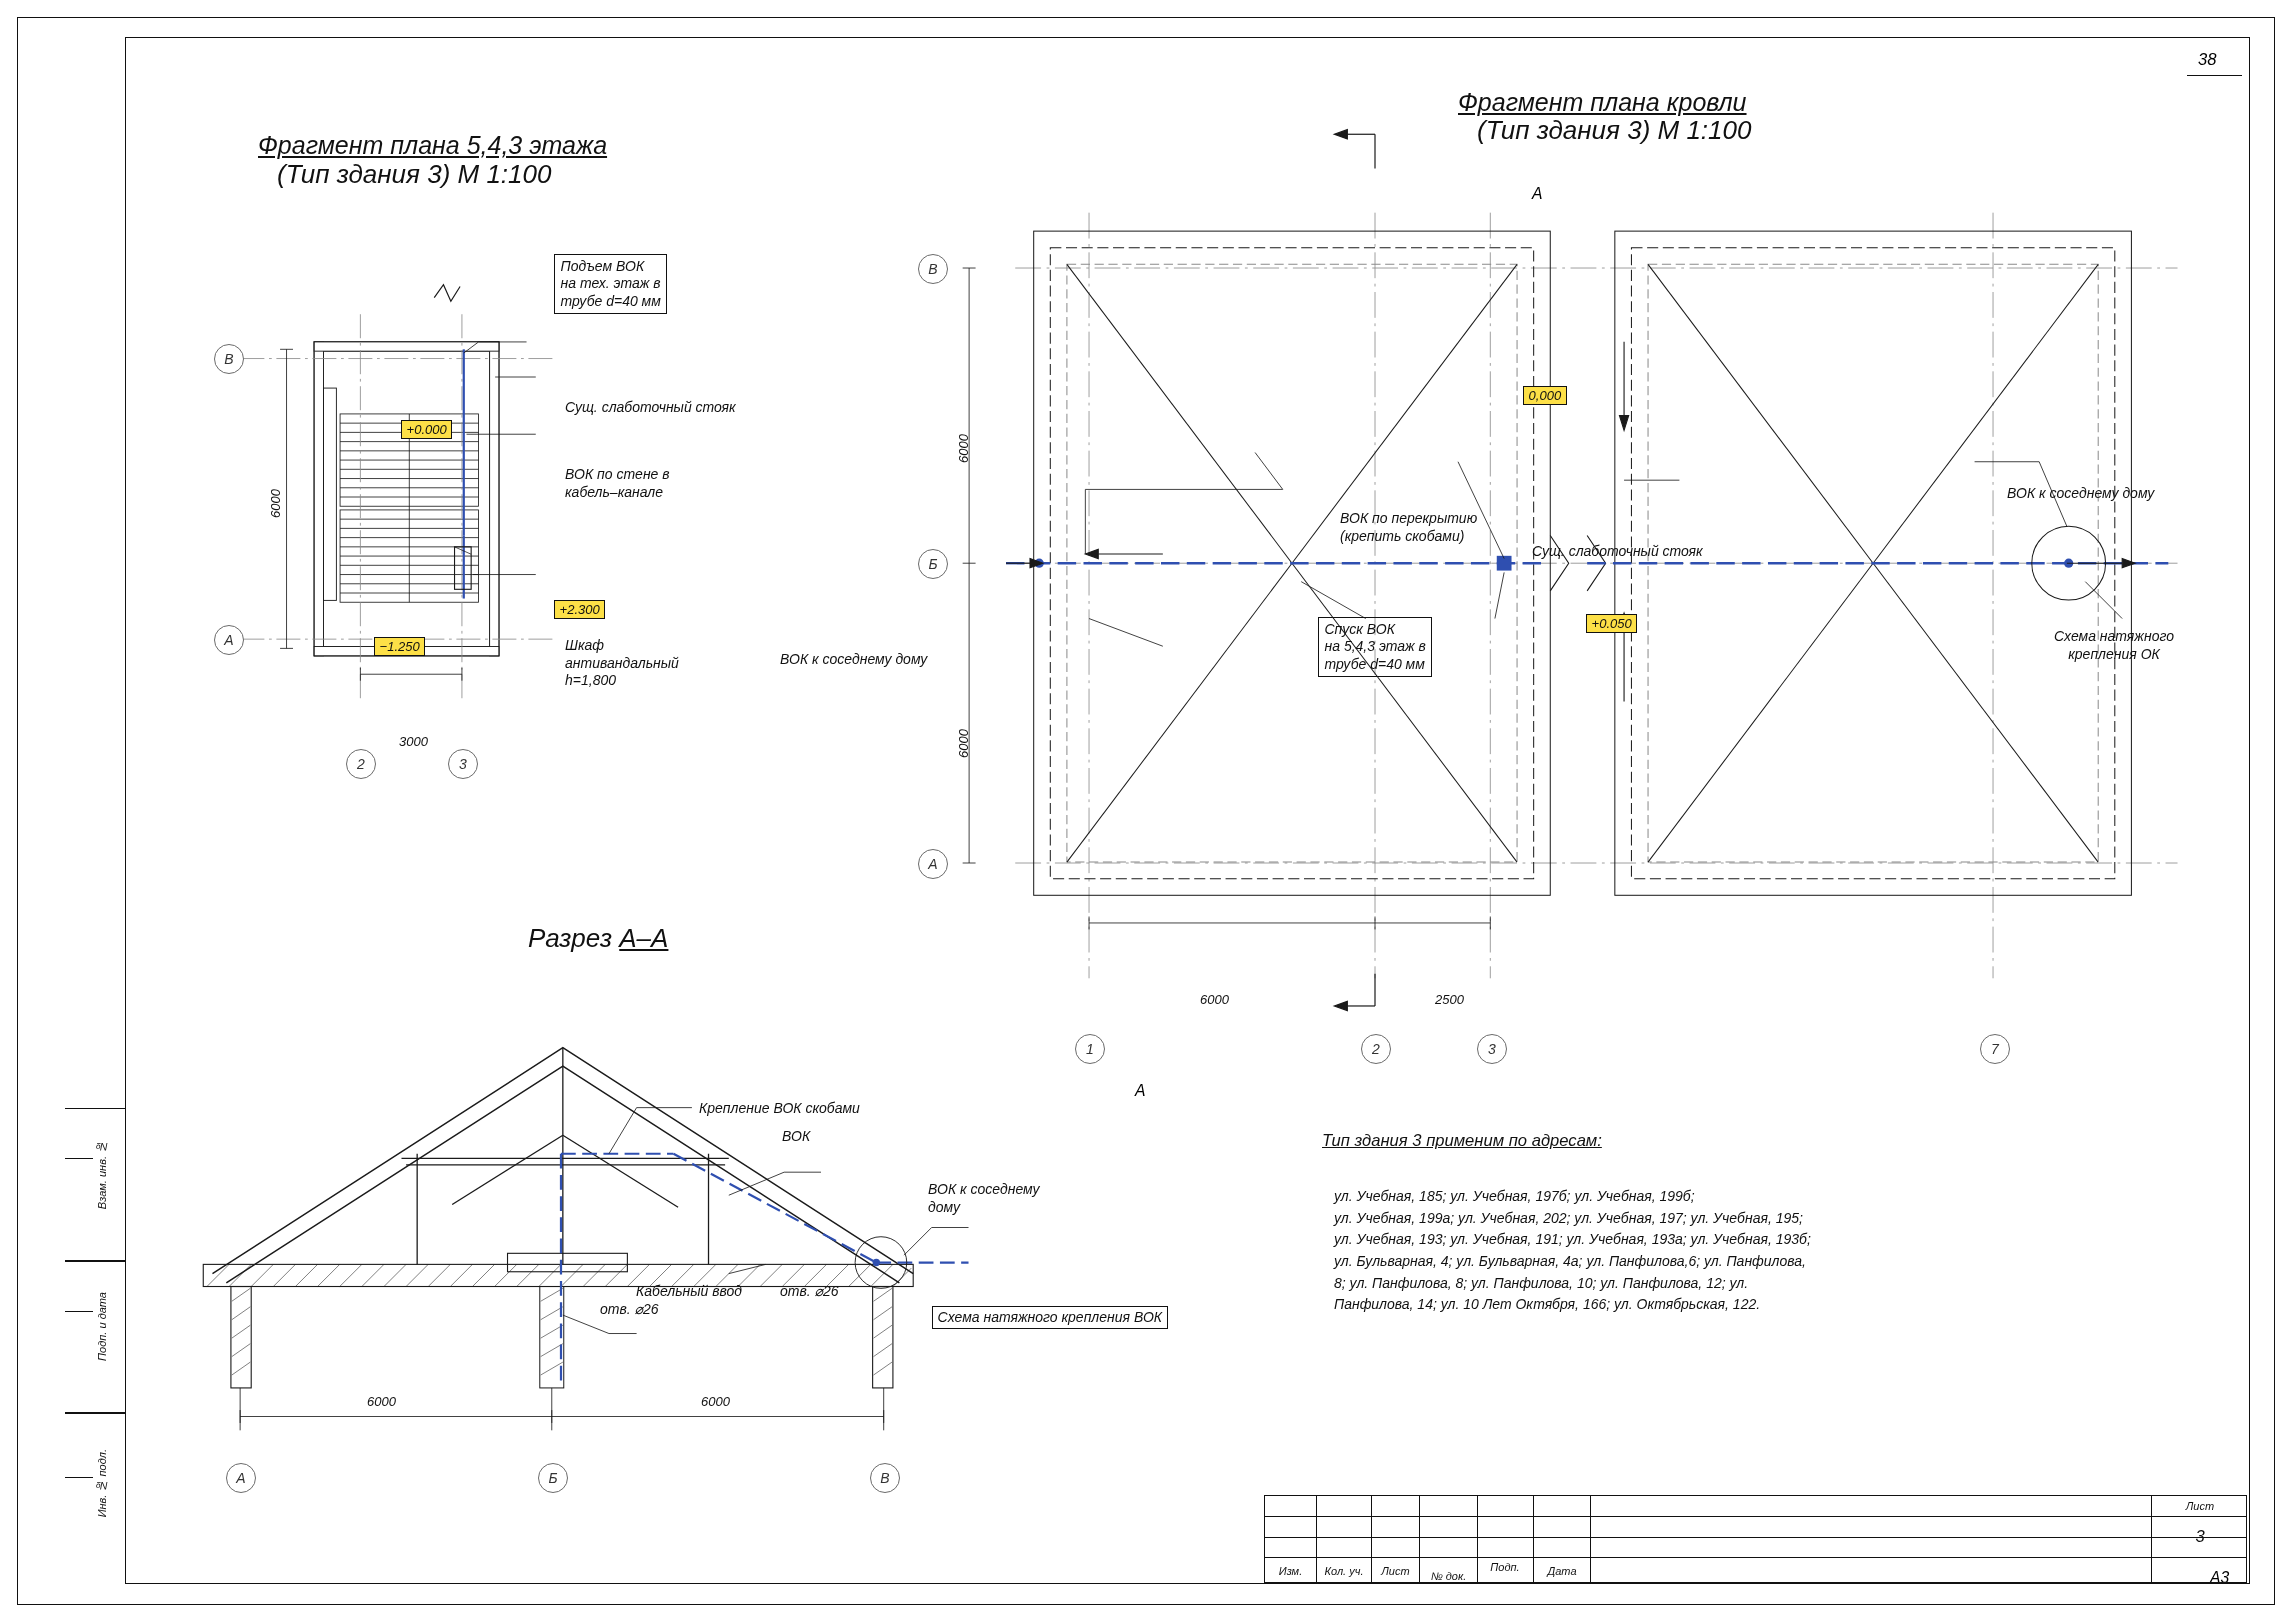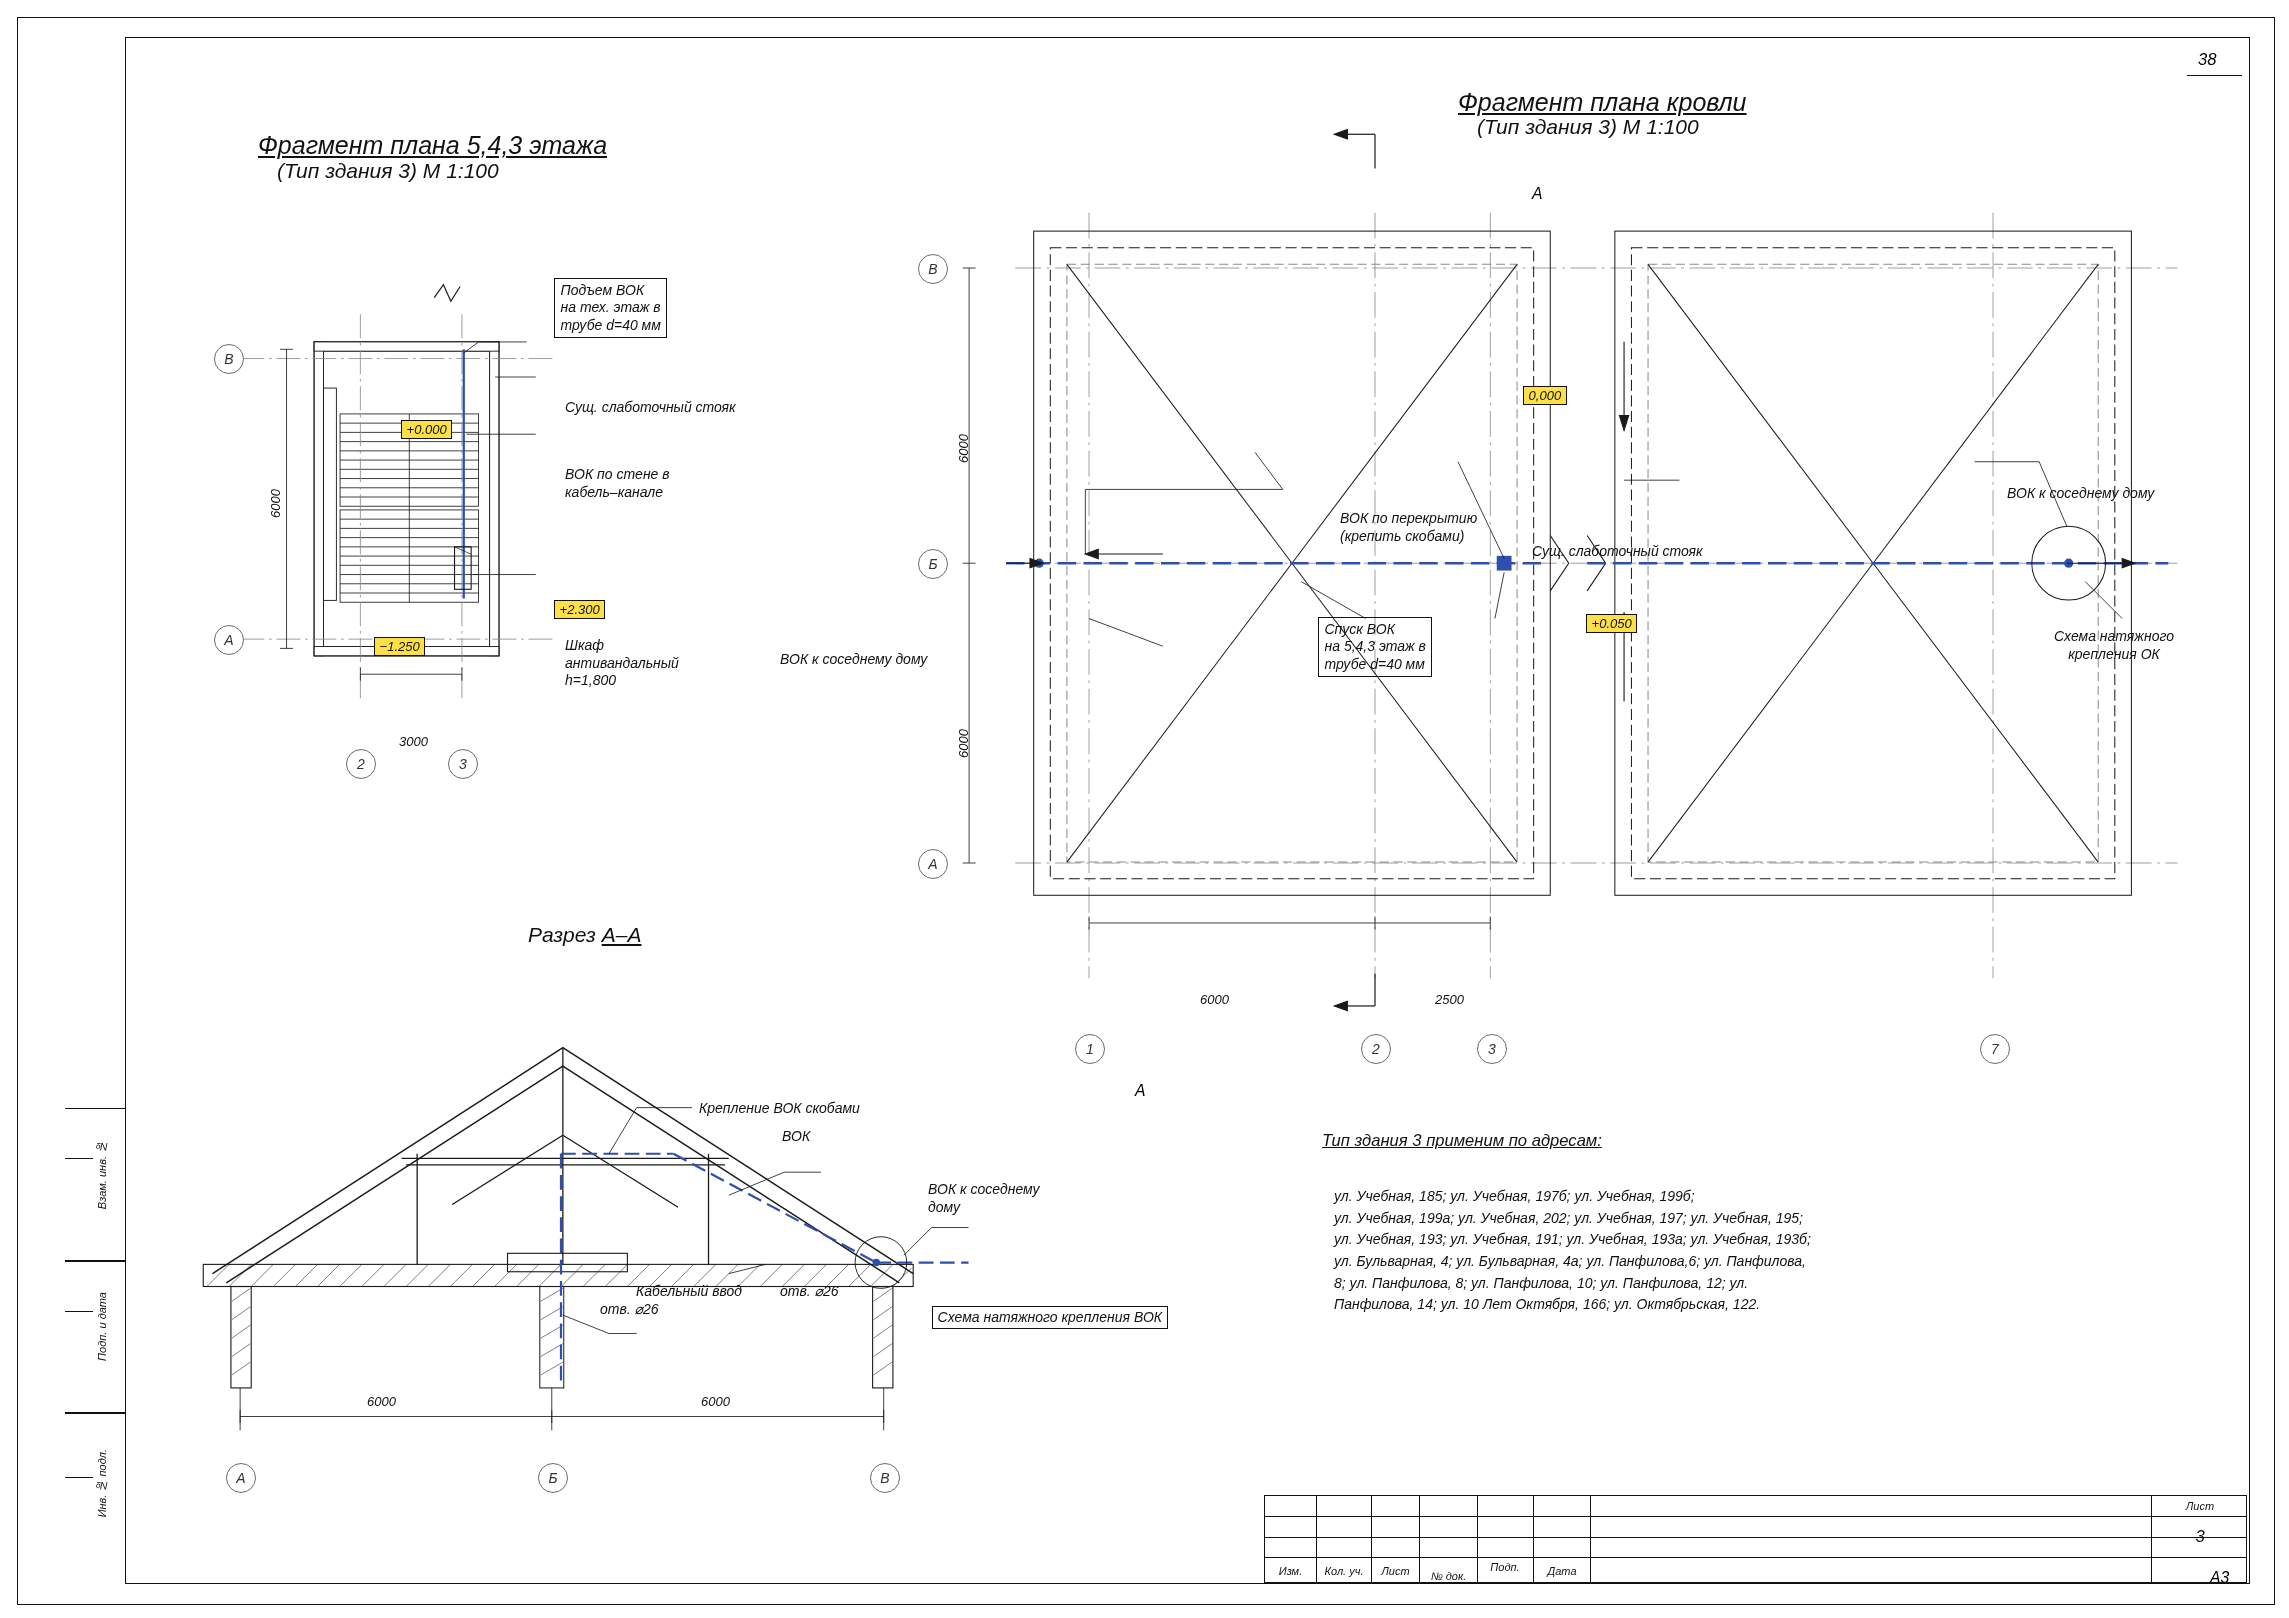"(Тип здания 3) М 1:100" .sub { font-size: 21px -> 26px }
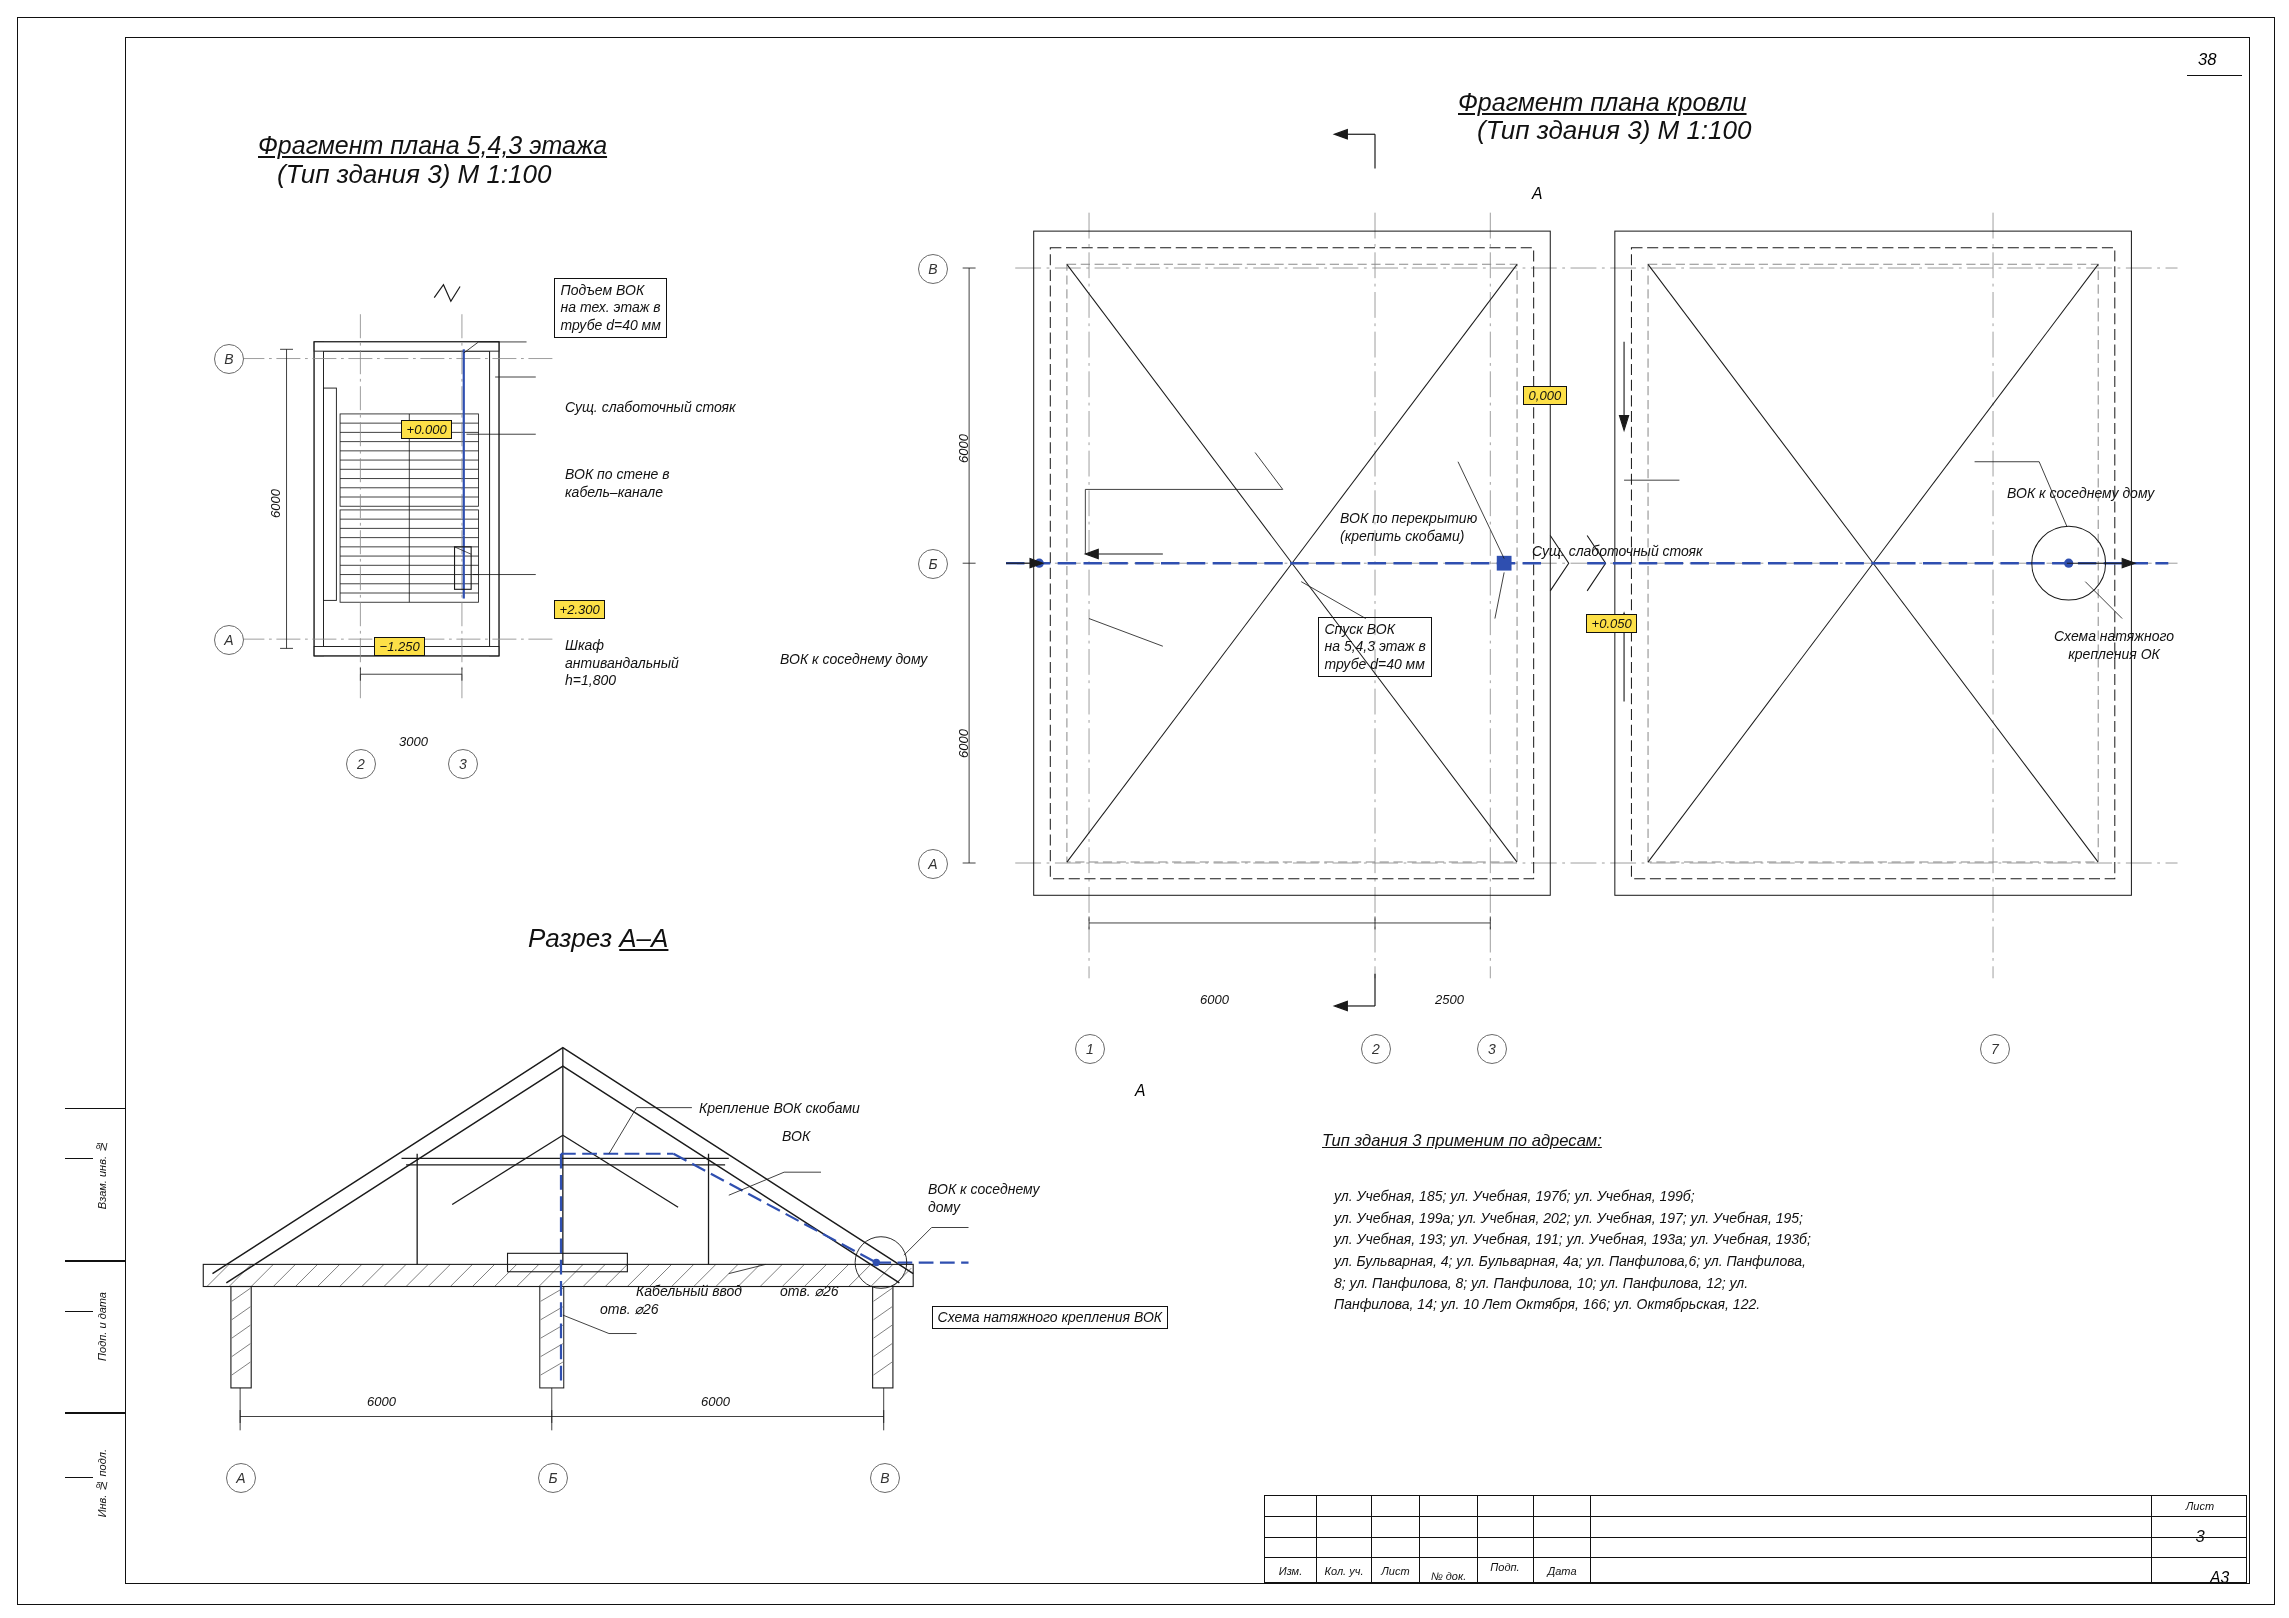"Подъем ВОК" div.abs { margin-top: 24px -> none }
